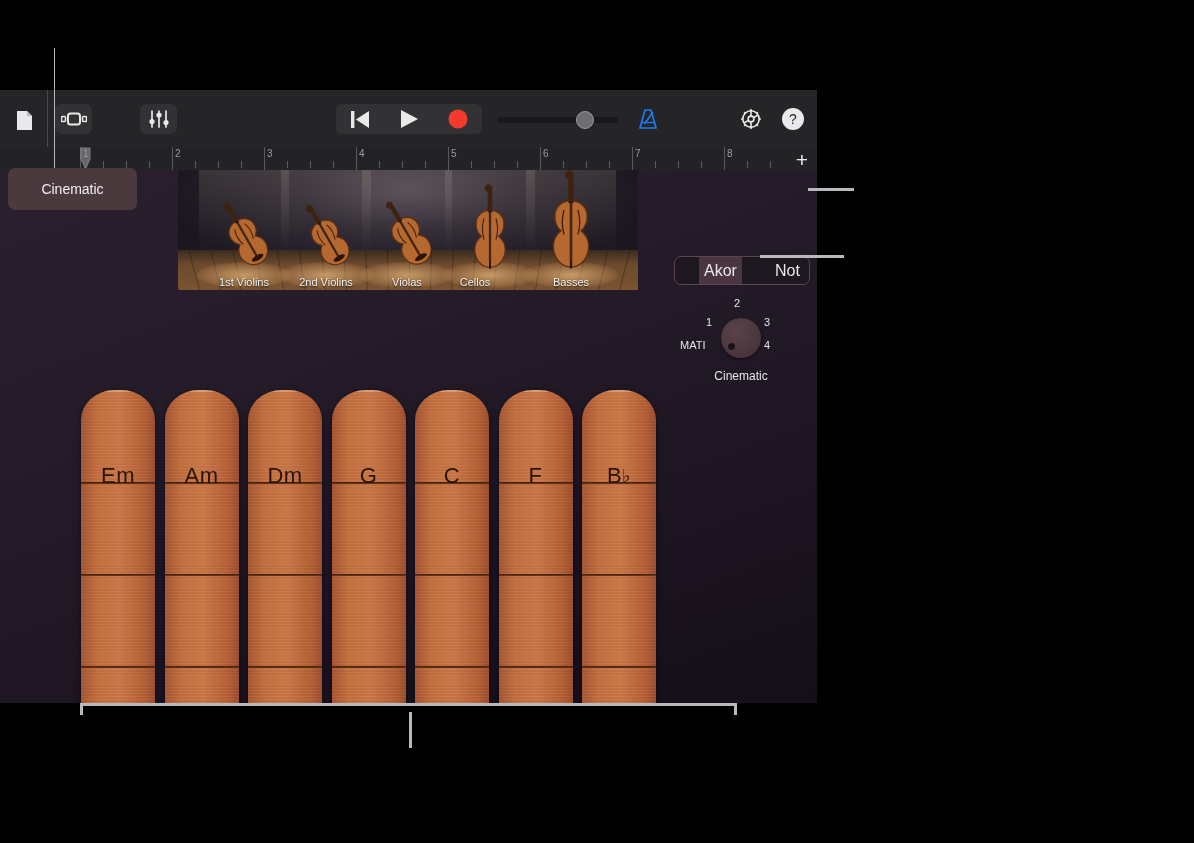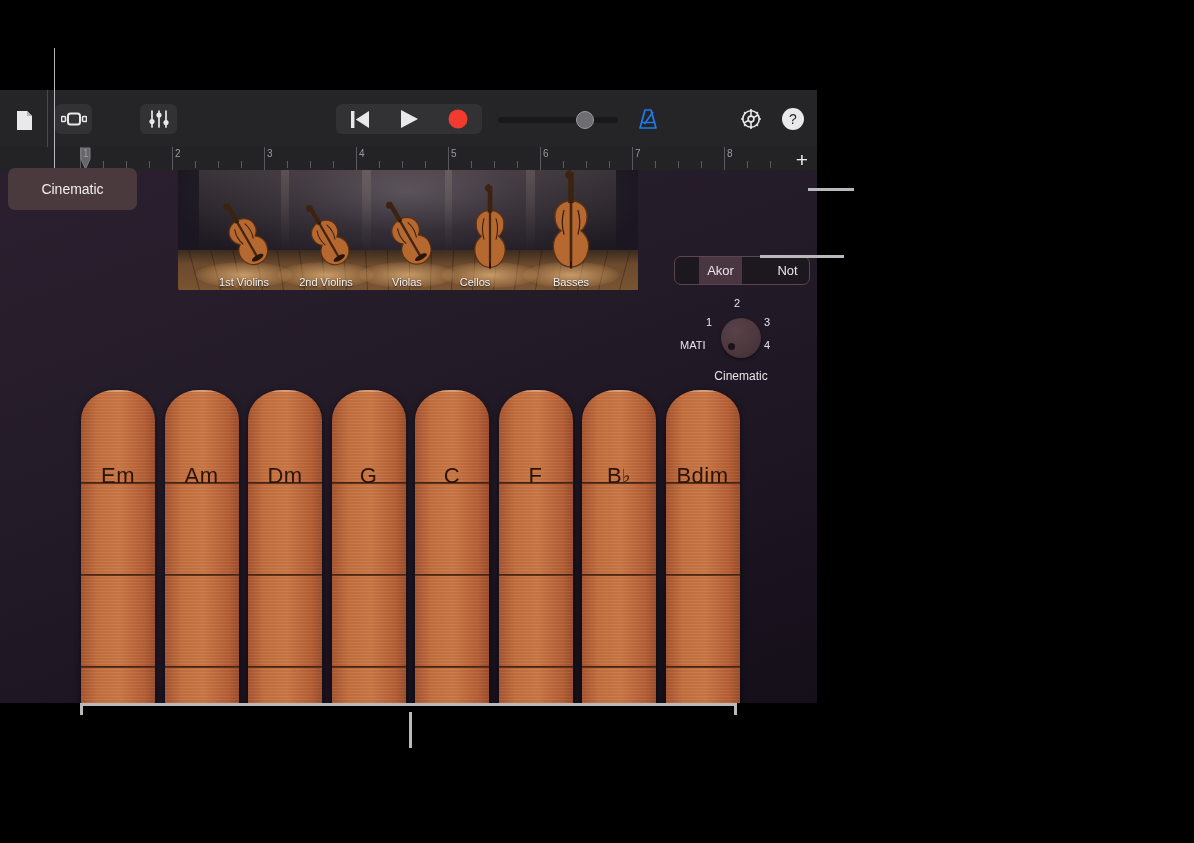"Akor" .seg { font-size: 13px -> 16px }
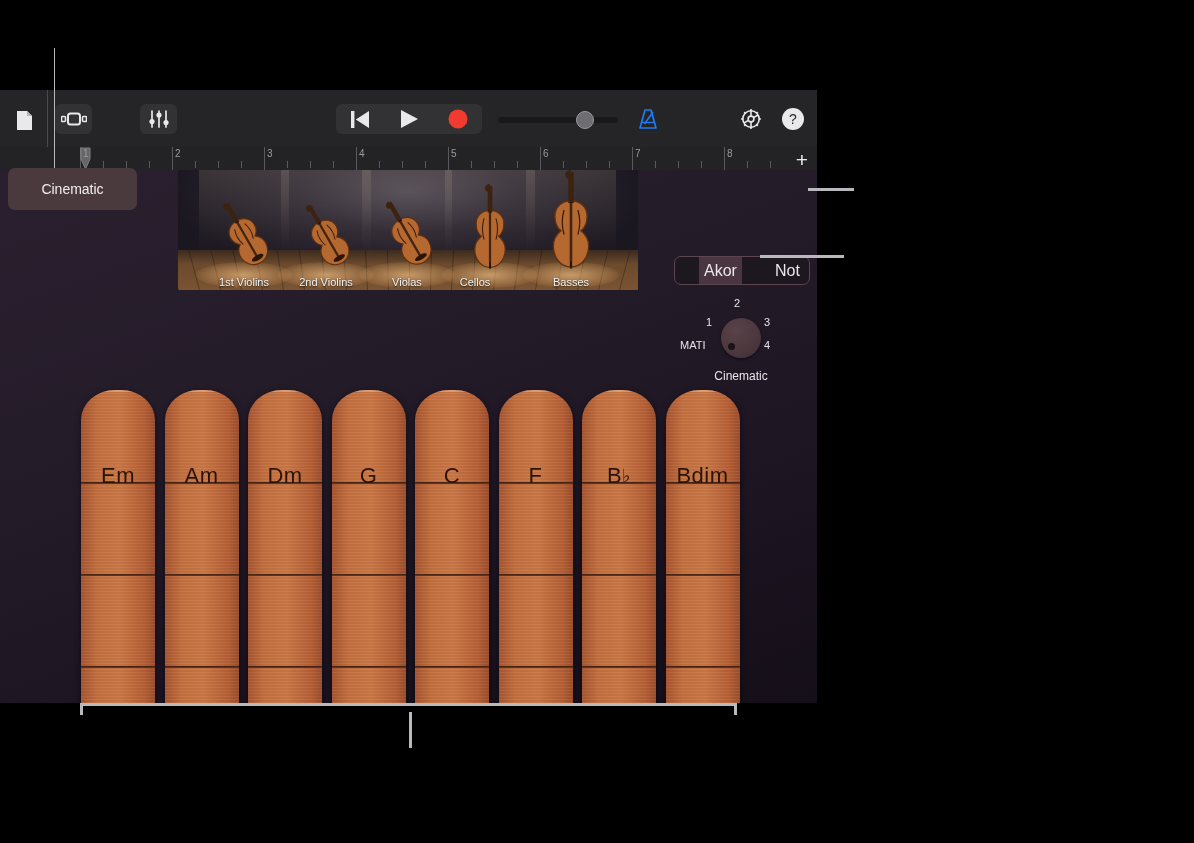"Bdim" div.strip { html: <div> <div></div> <div></div> <div></div> <div></div> <div>Bdim</div> </div> -> none }
